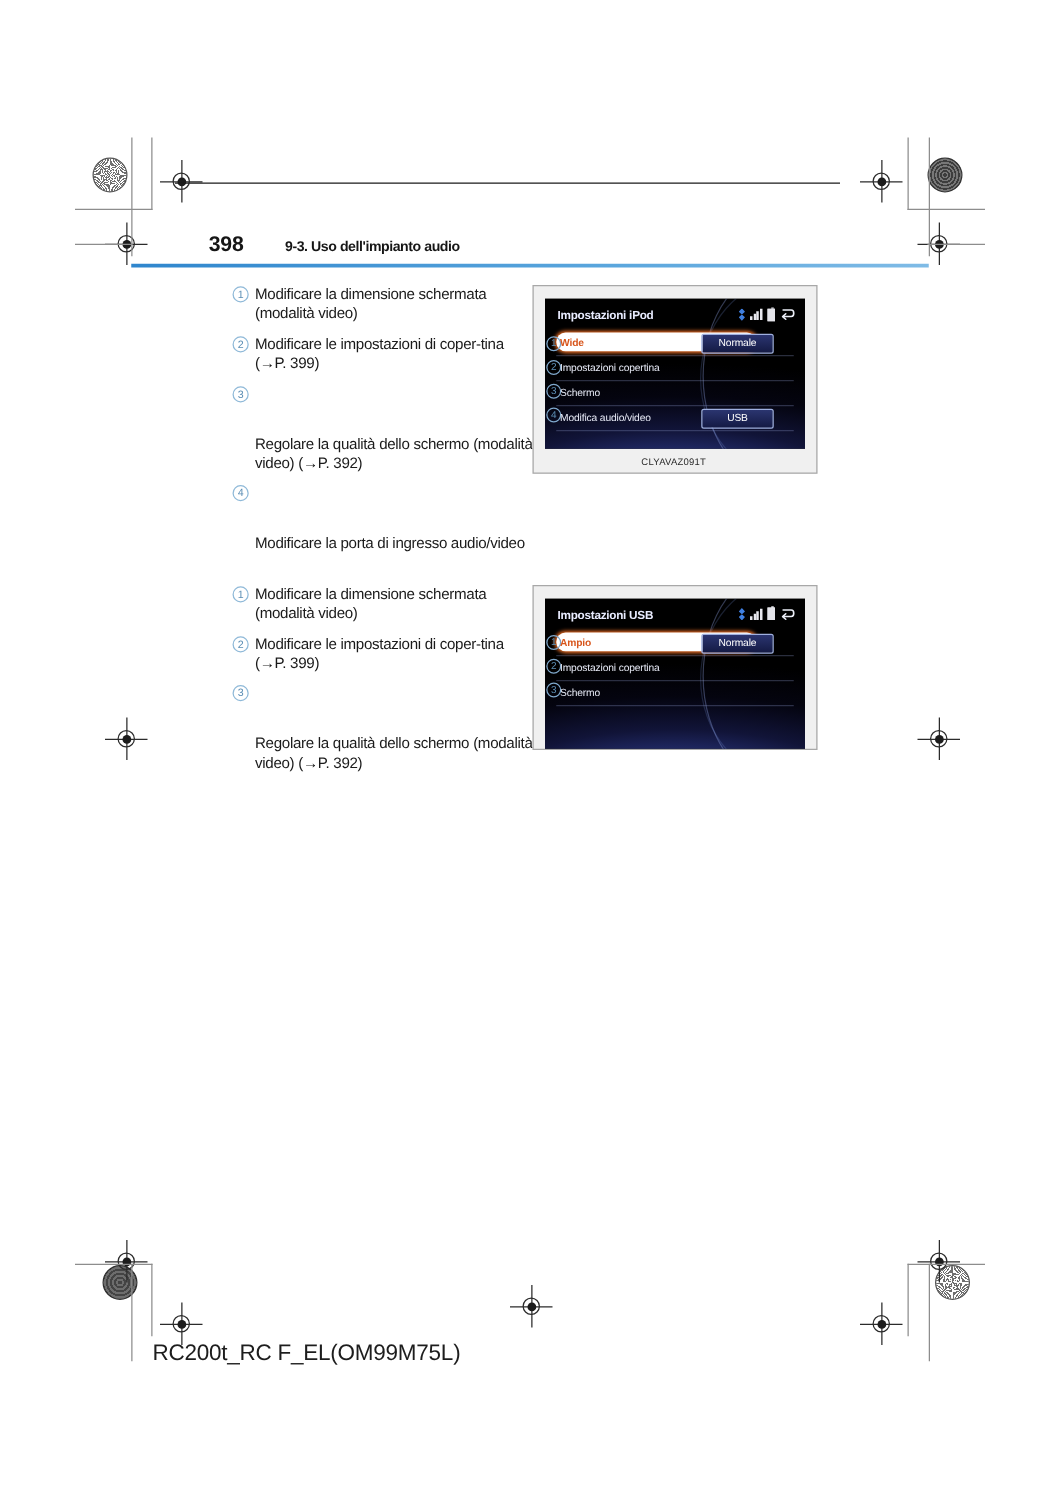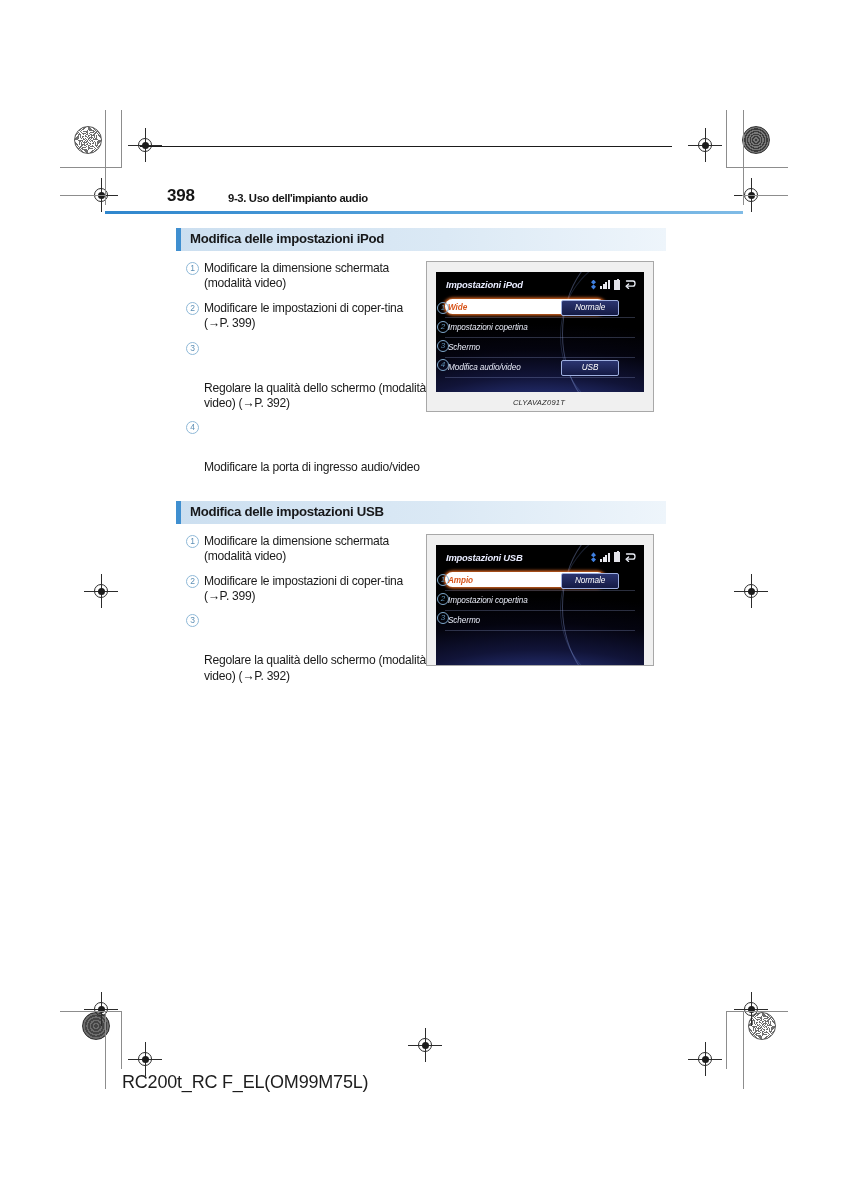"Modifica delle impostazioni iPod" div.section-title { html: <div> <div></div> <div>Modifica delle impostazioni iPod</div> </div> -> none }
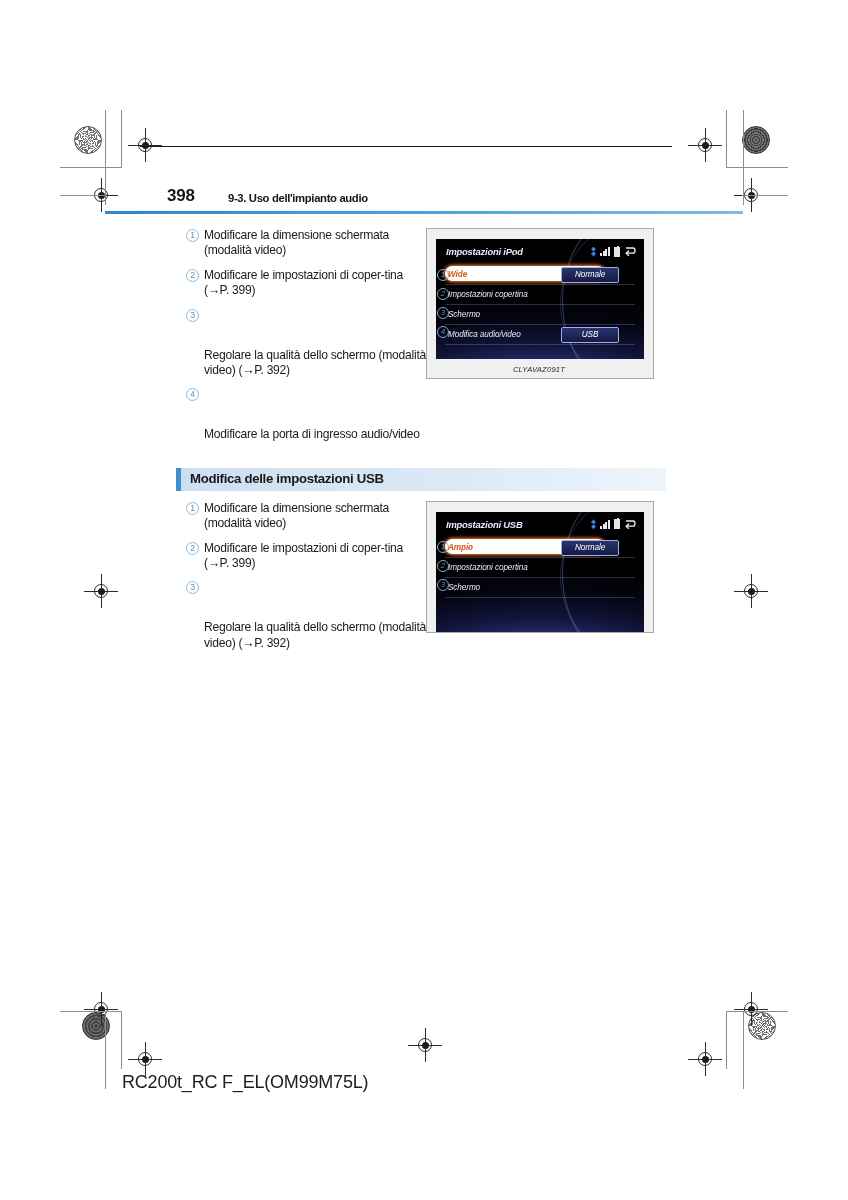"Impostazioni iPod" .fig-col { font-style: italic -> none }
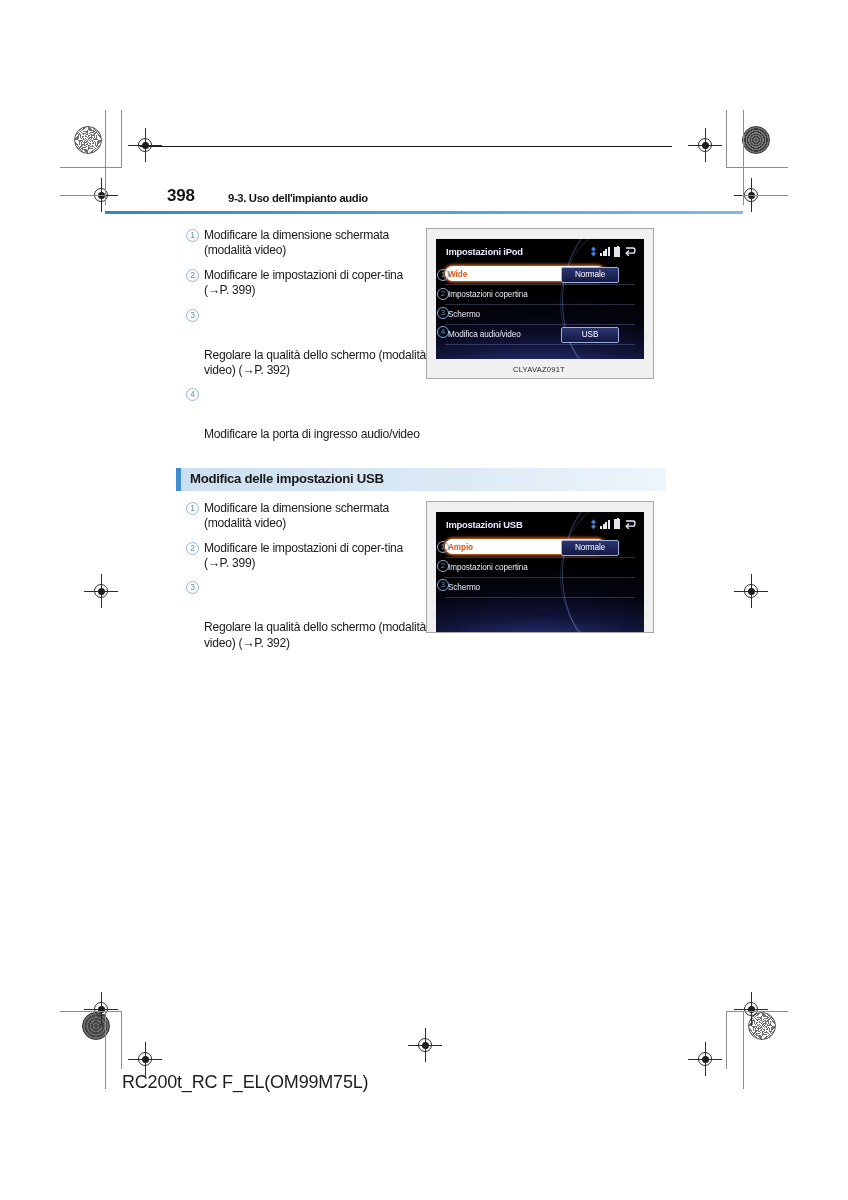"Modifica delle impostazioni USB" div.section-title { html: <div> <div></div> <div>Modifica delle impostazioni USB</div> </div> -> none }
